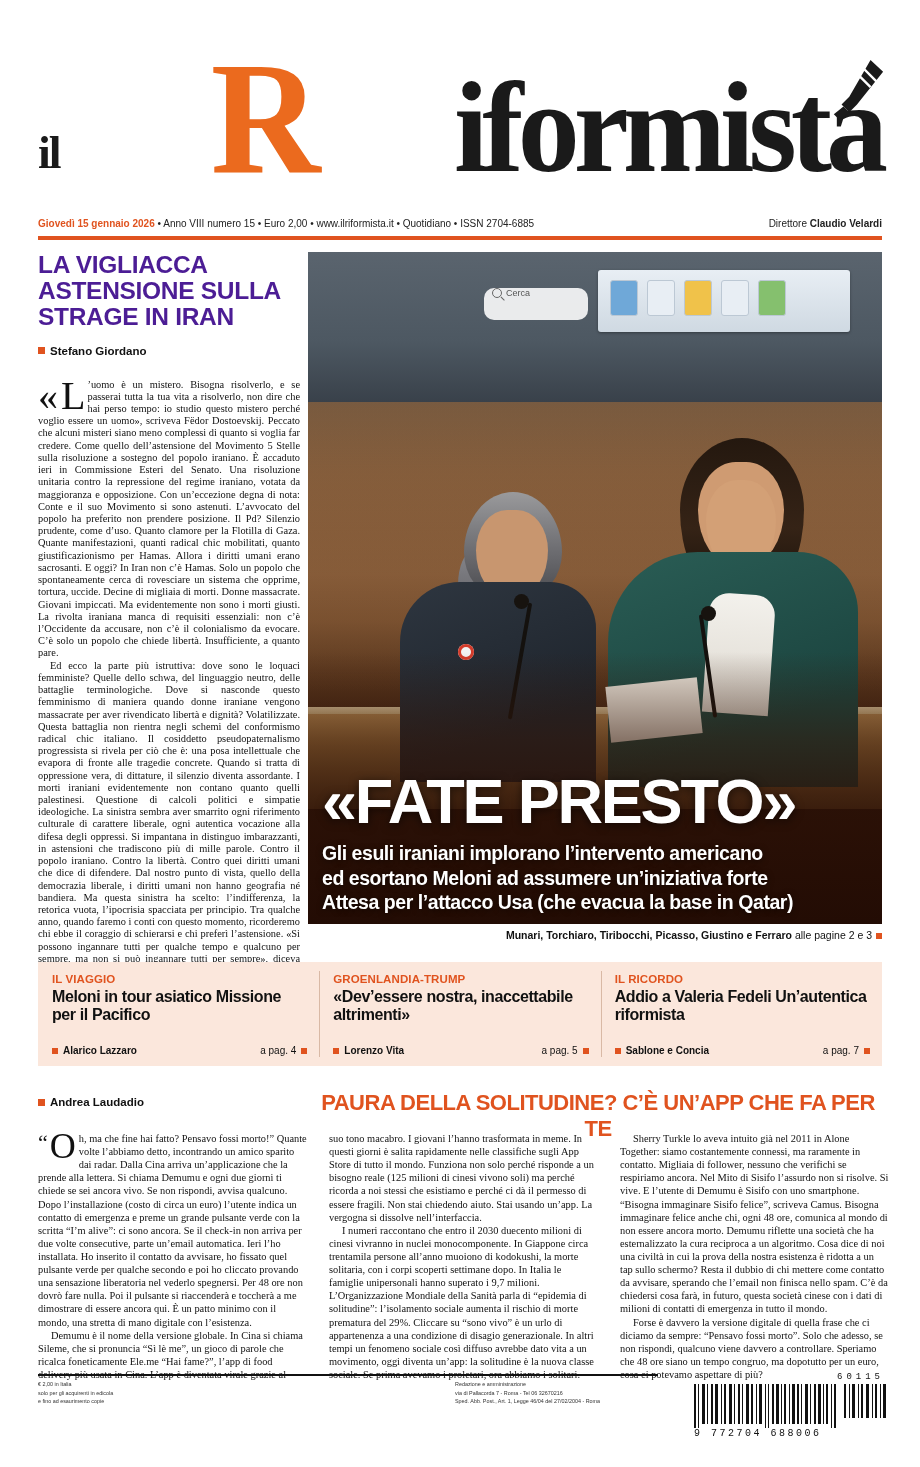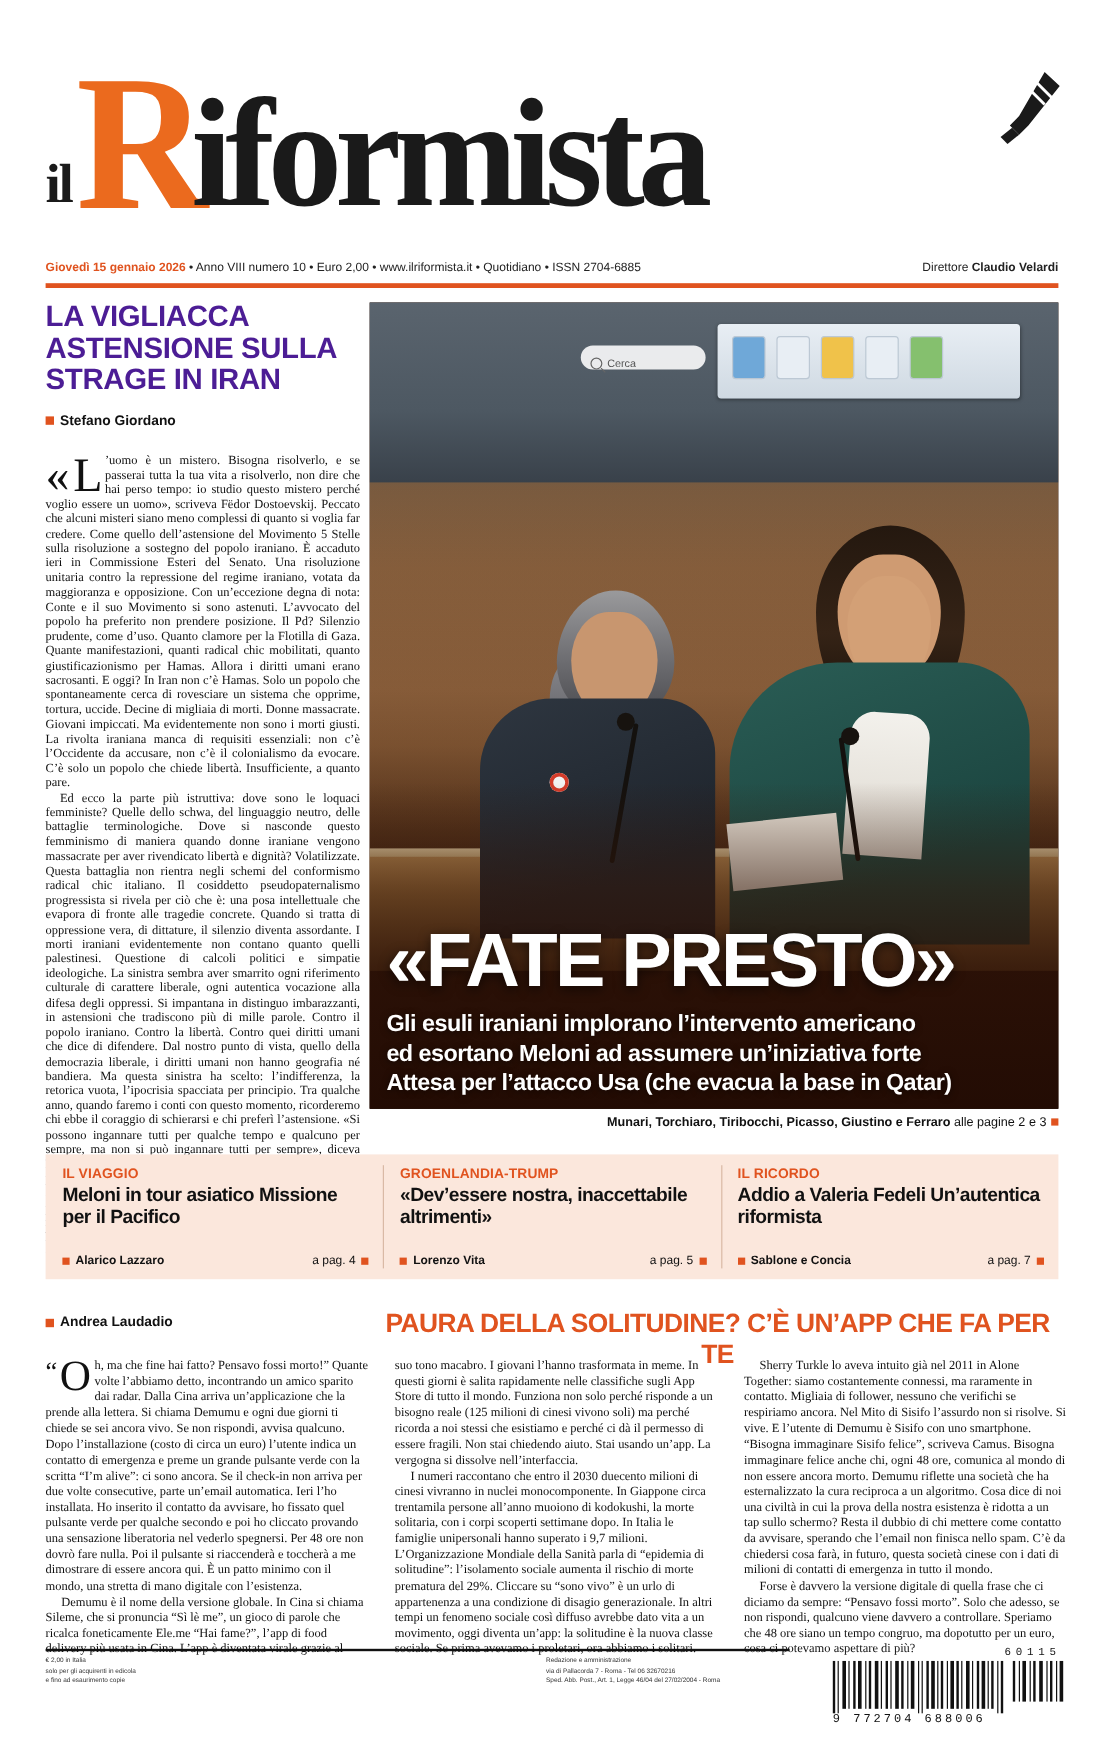"il" .logo-wrap { justify-content: flex-start -> space-between }
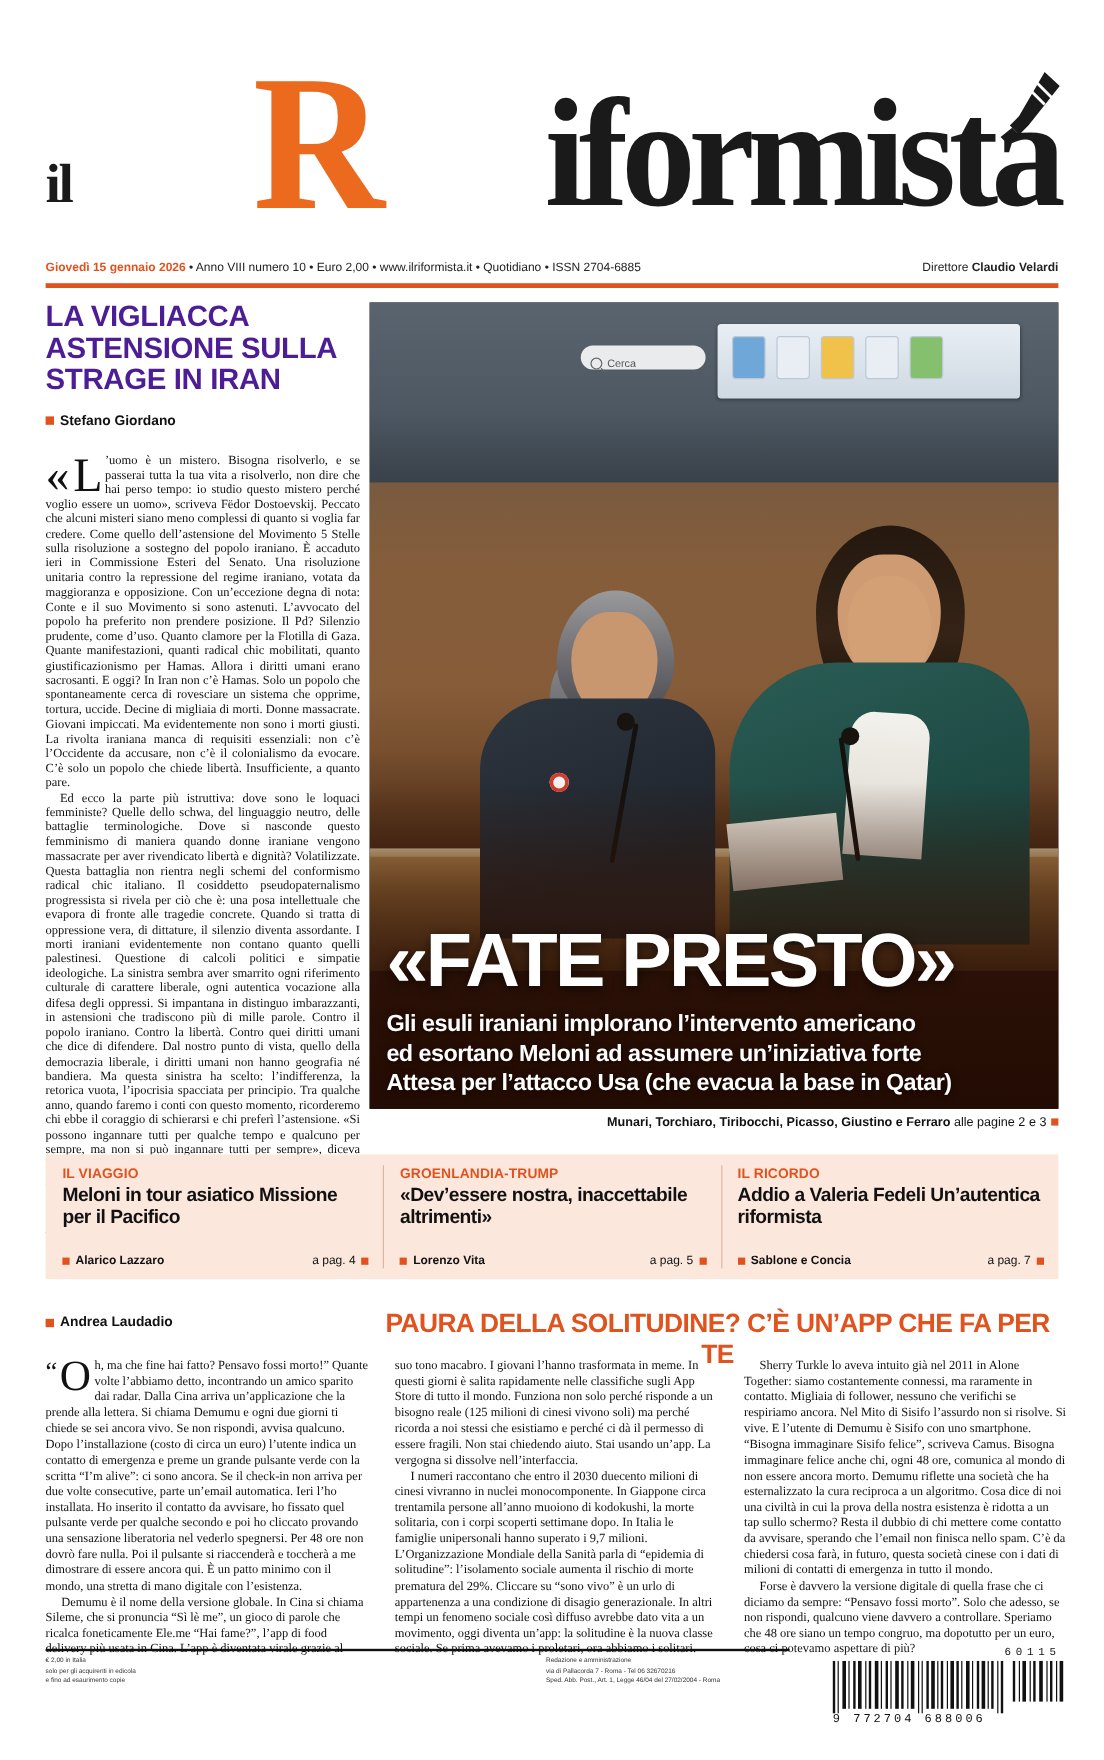"• Anno VIII numero 10" span { text: 10 -> 15 }
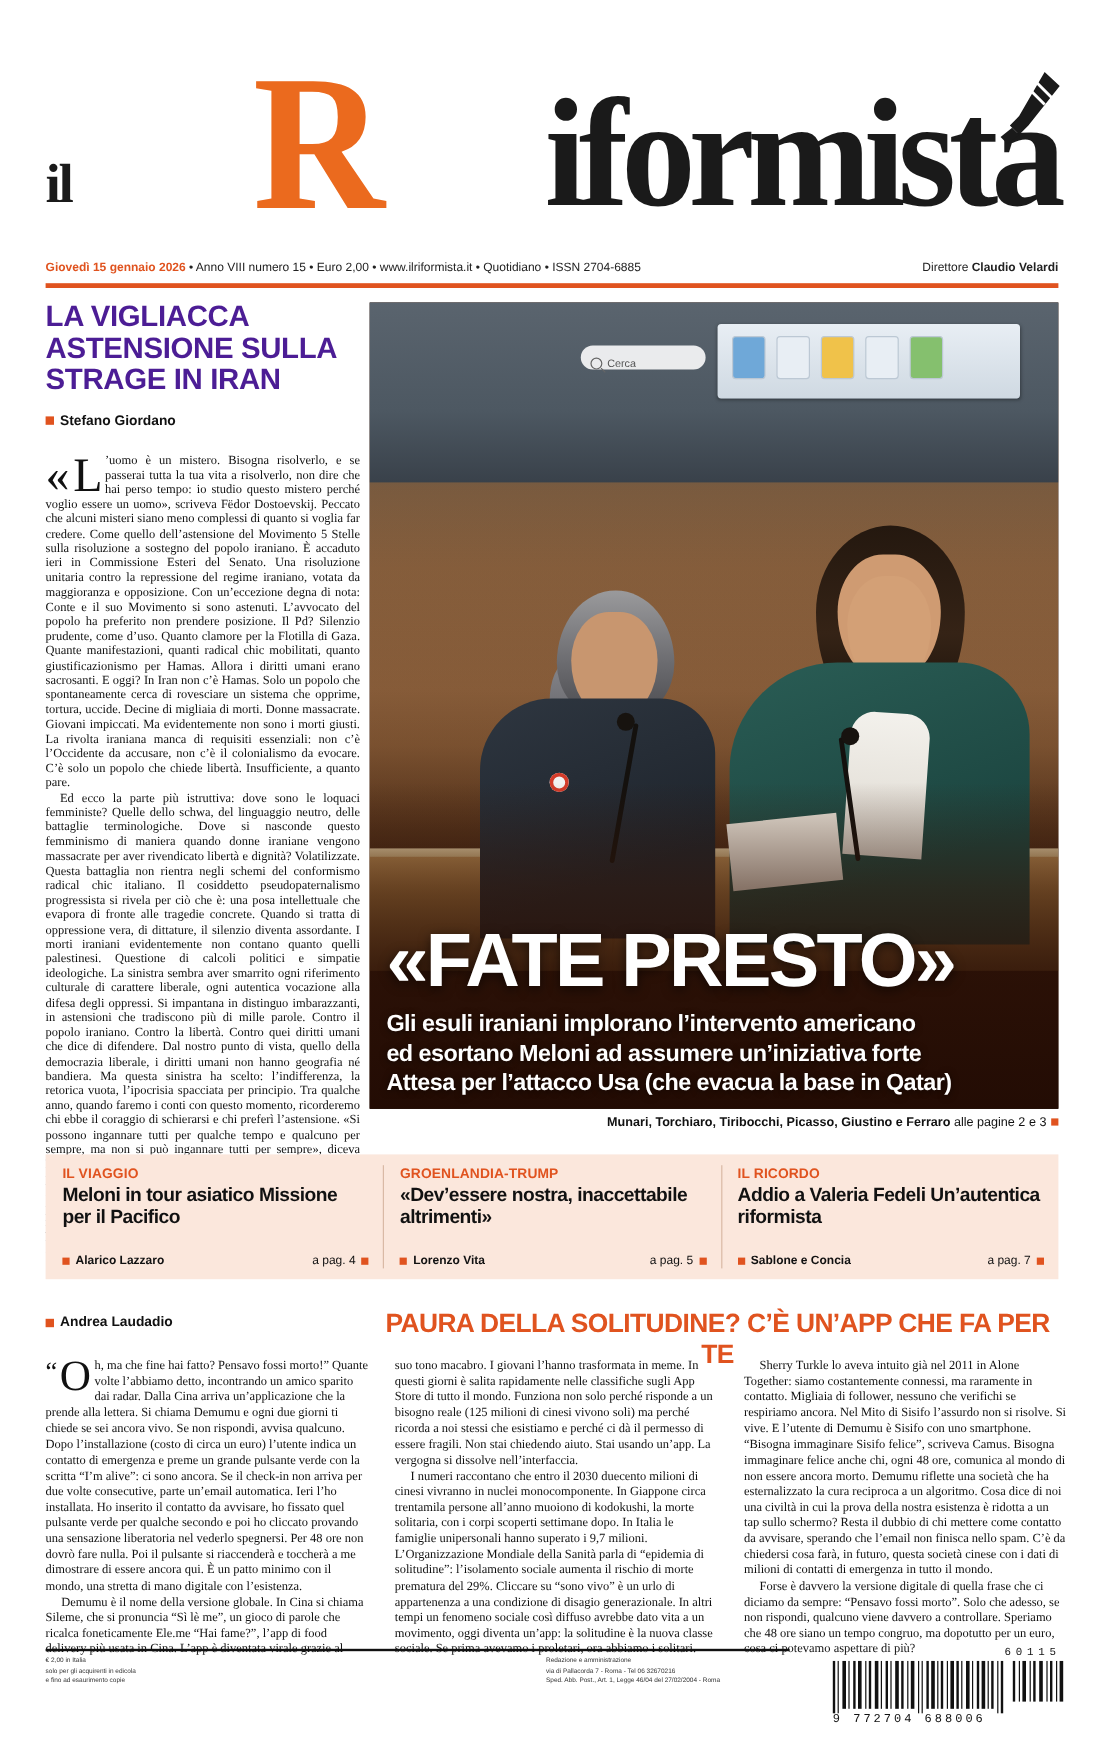"Cerca" .wall-search { align-items: flex-end -> flex-start; height: 20px -> 32px }
